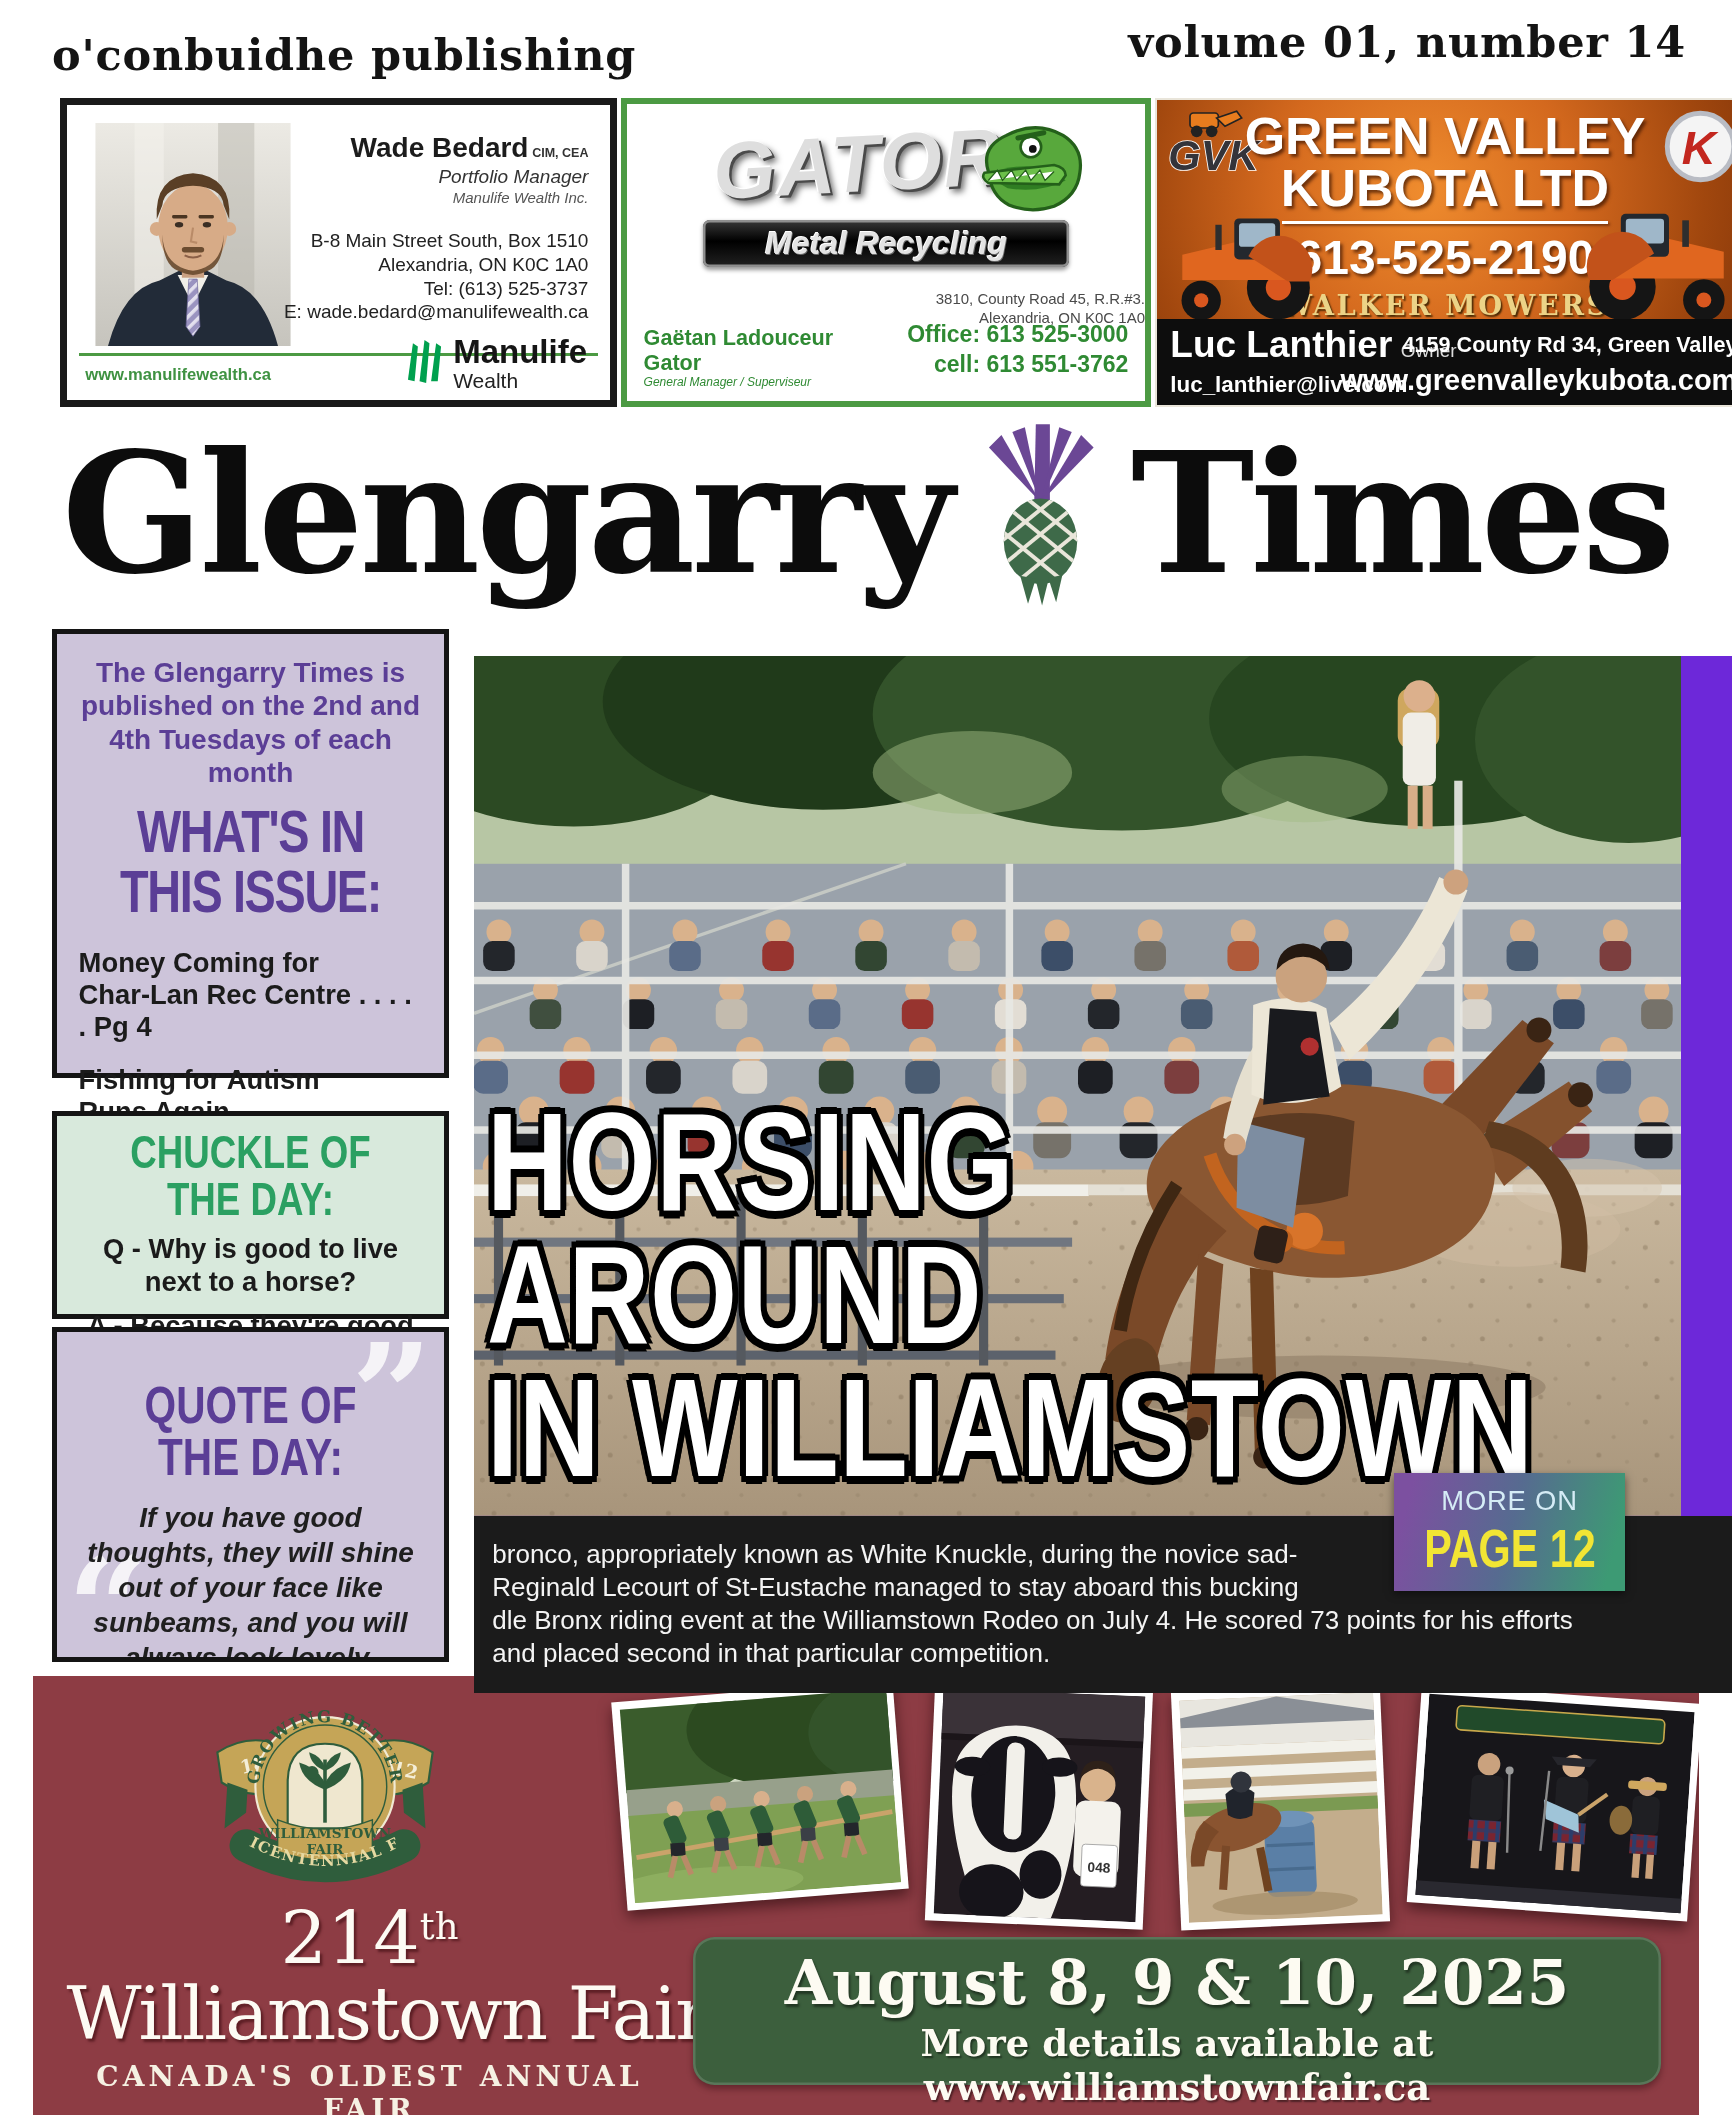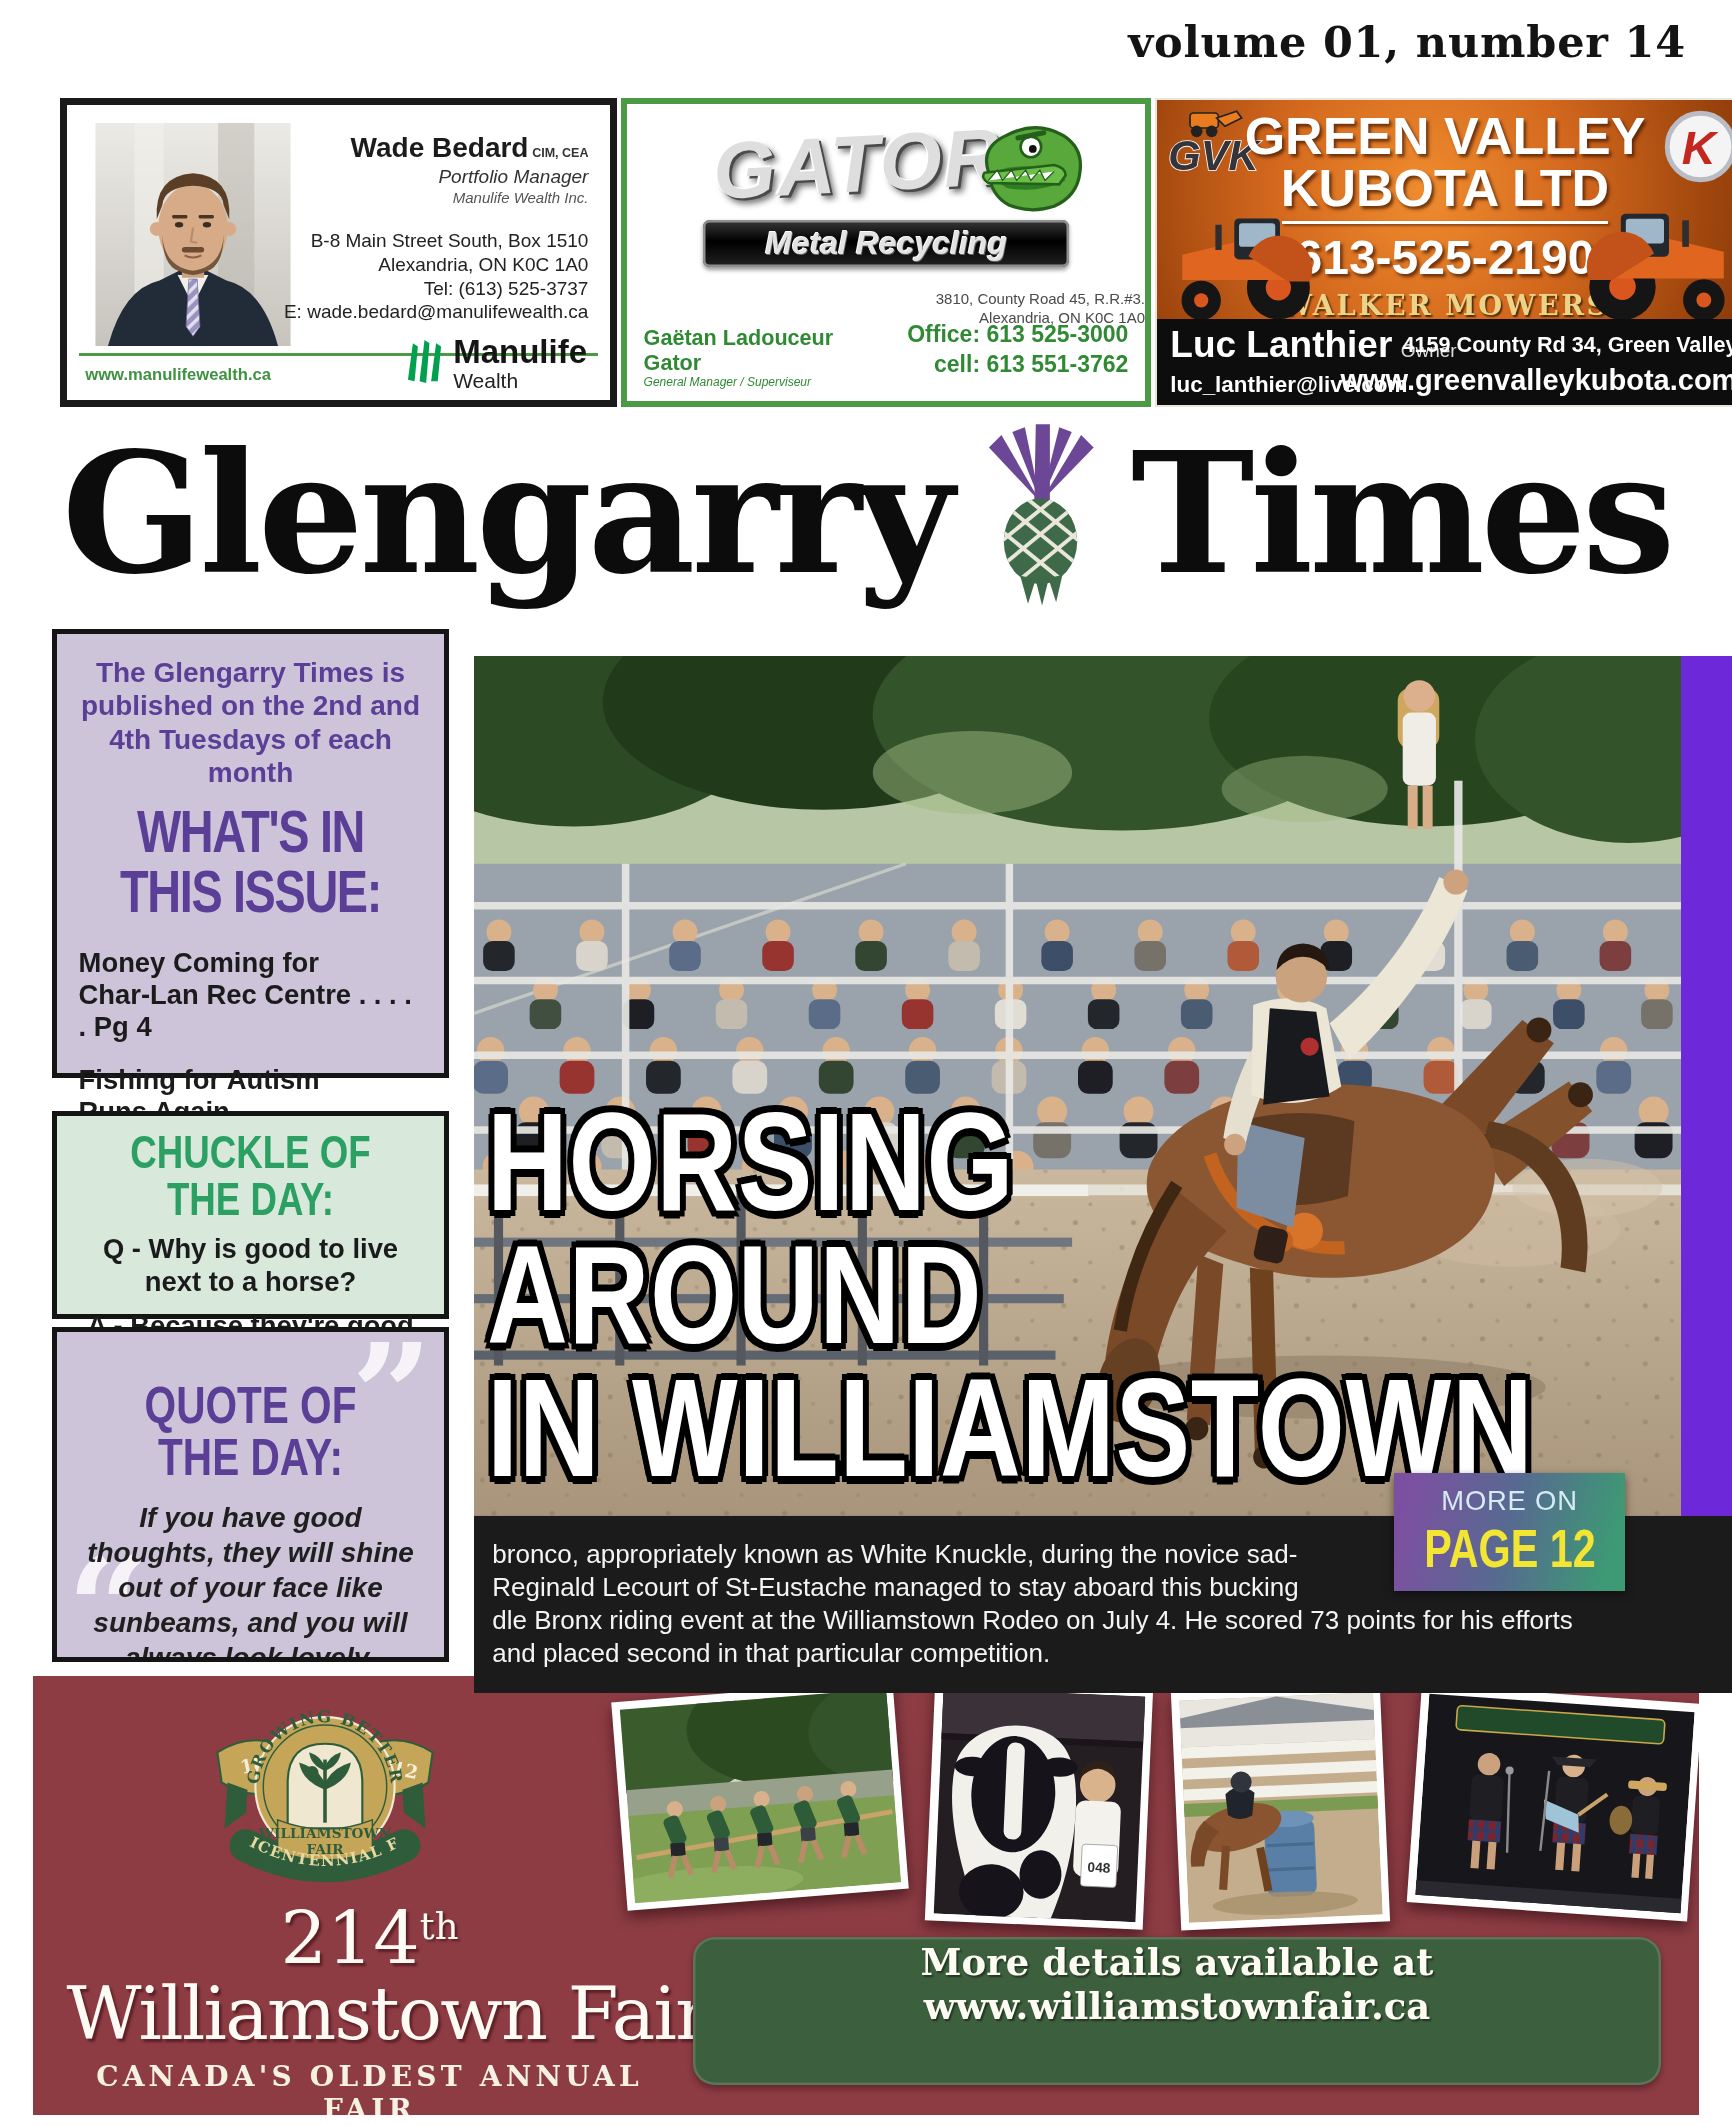"o'conbuidhe publishing" div.abs { html: none -> <div>o'conbuidhe publishing</div> }
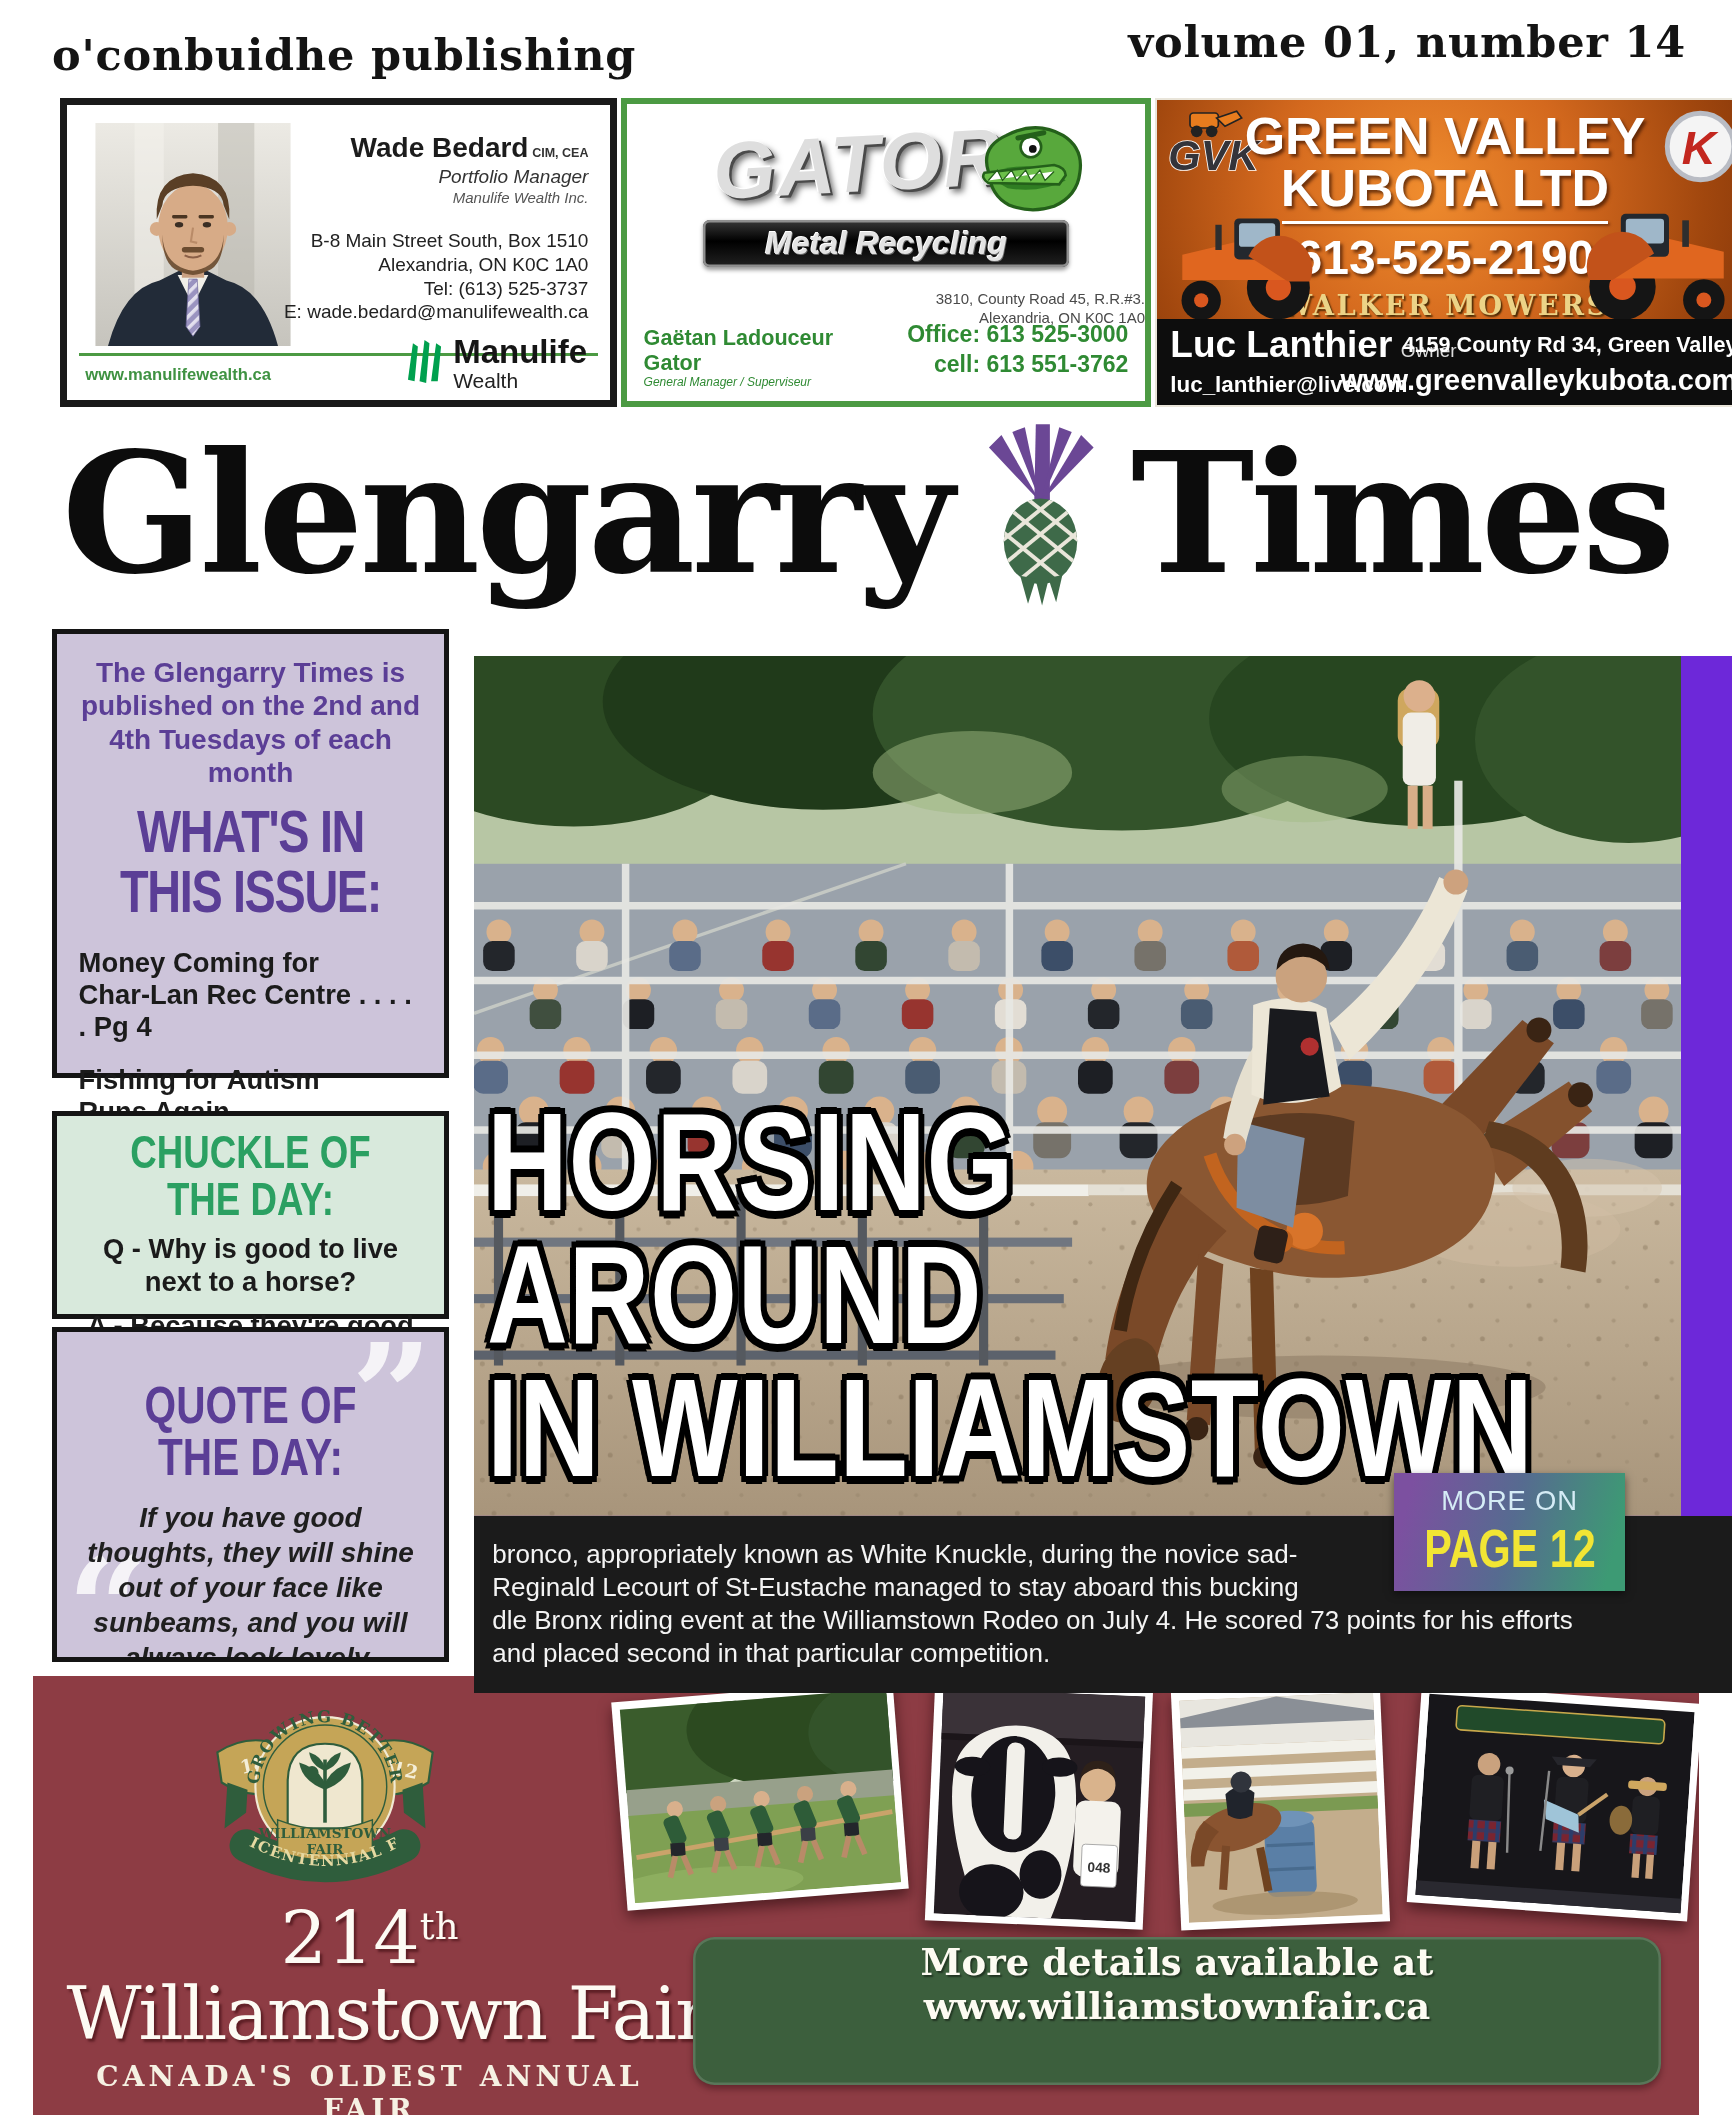"August 8, 9 & 10," div.dt { html: none -> <div>August 8, 9 &amp; 10, 2025</div> }
